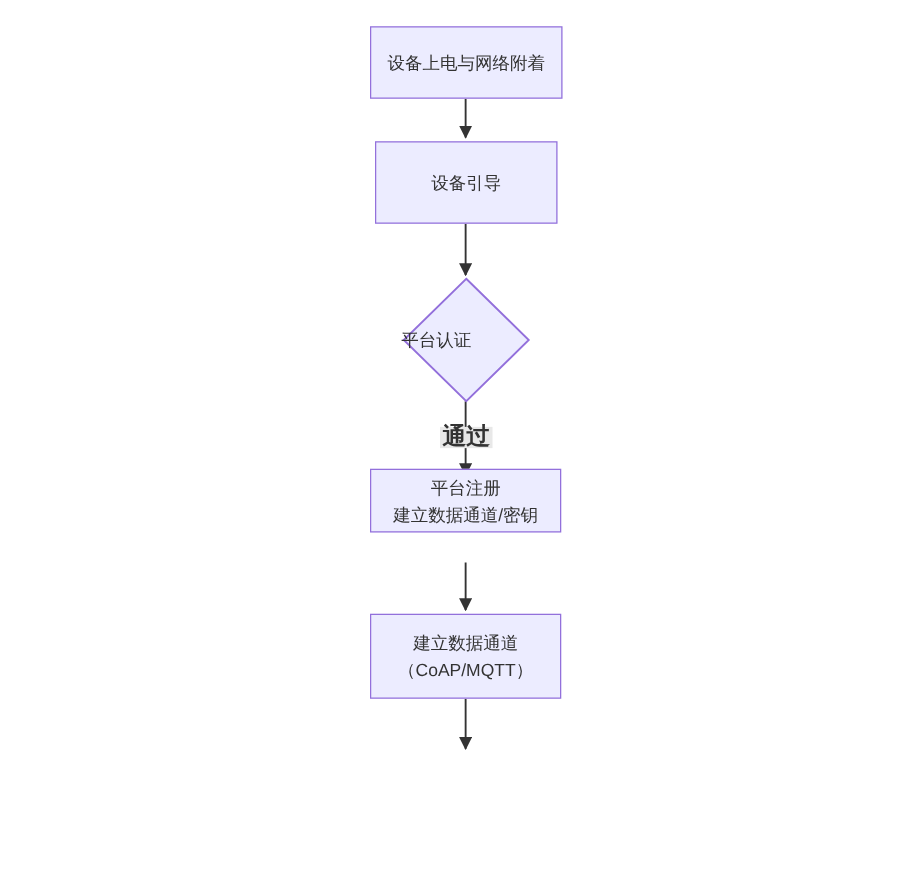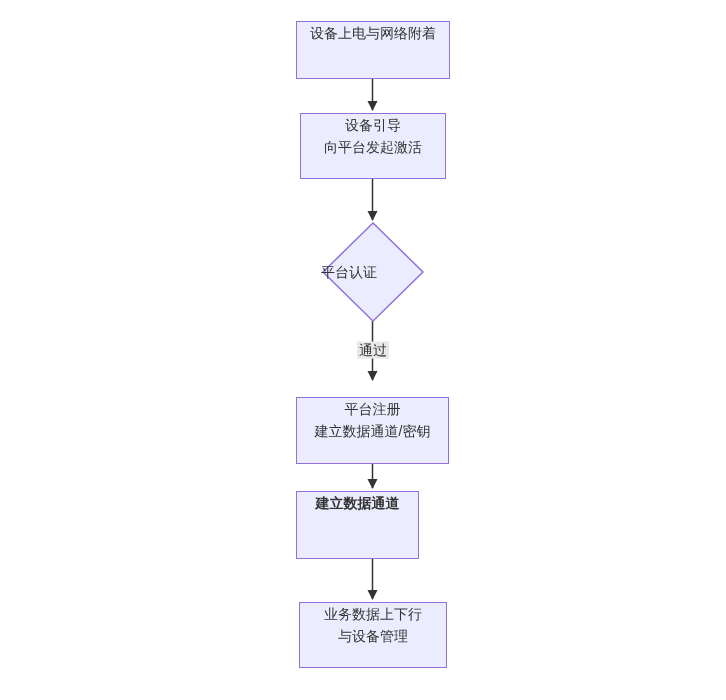"设备上电与网络附着" .node { justify-content: none -> center }
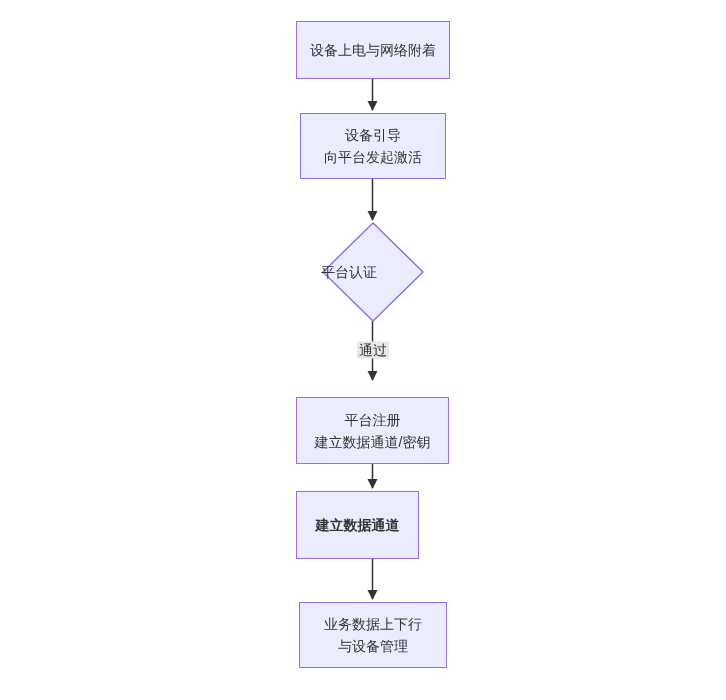"向平台发起激活" span { html: <span>向平台发起激活</span> -> none }
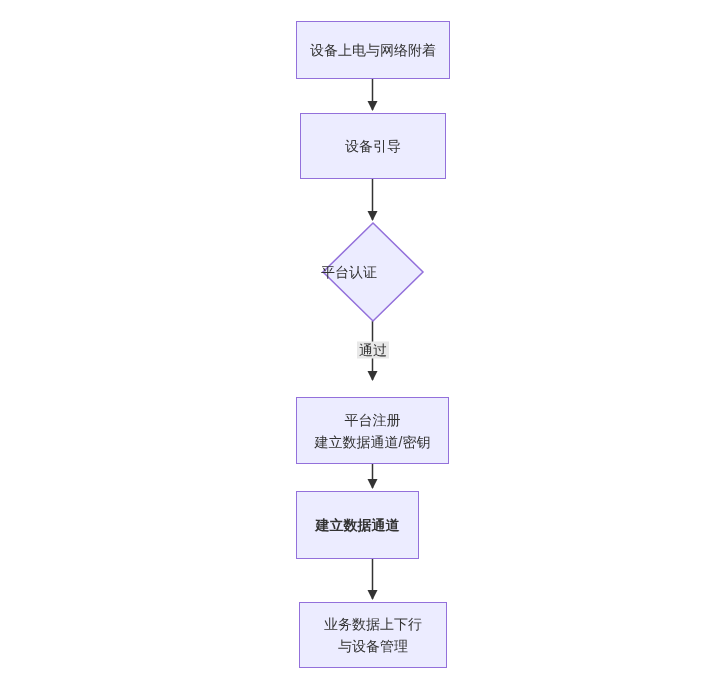"通过" .edge-label { font-size: 14px -> 19px; font-weight: none -> bold }
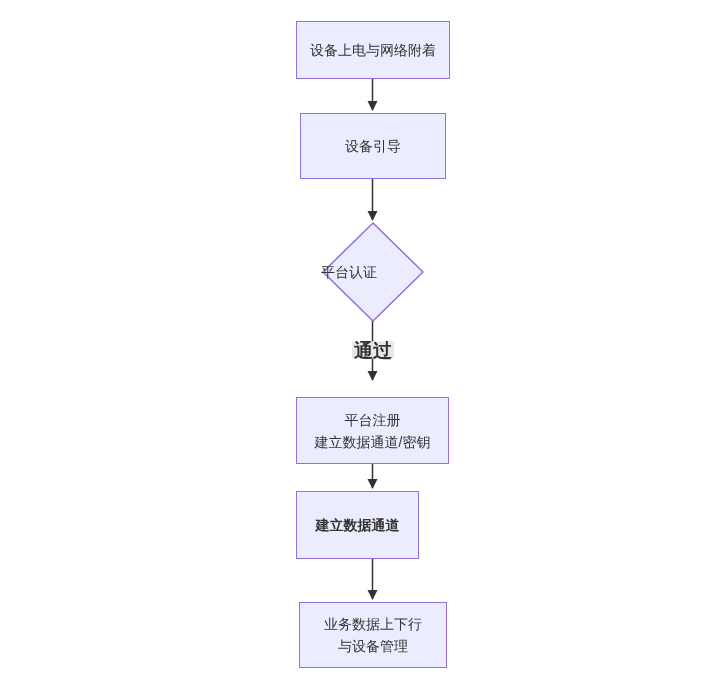"平台注册" div.node { height: 67px -> 51px; top: 397px -> 375px }
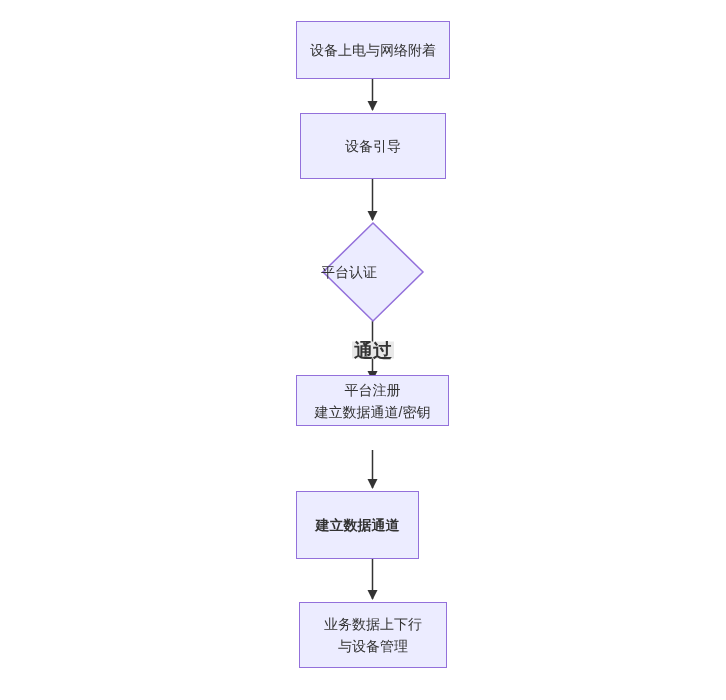"建立数据通道" div.node { font-weight: bold -> none; width: 123px -> 153px }
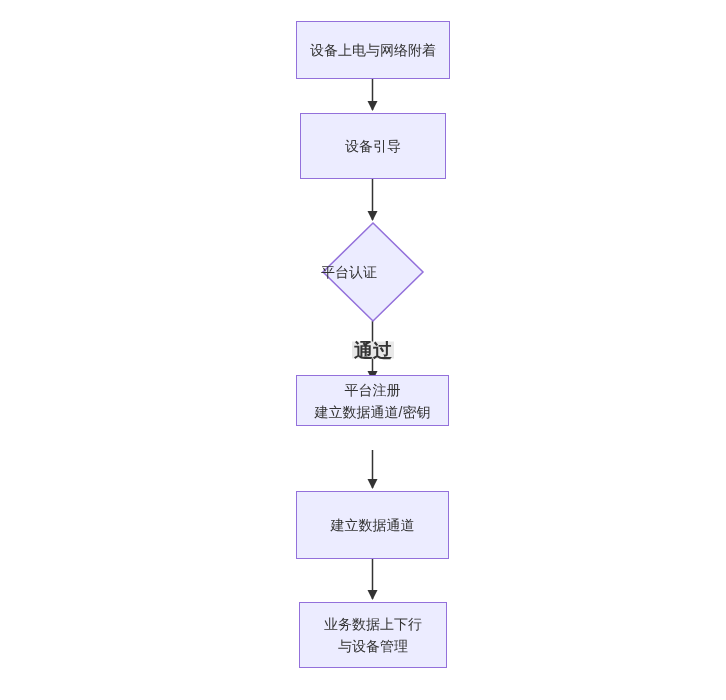"（CoAP/MQTT）" span { html: none -> <span>（CoAP/MQTT）</span> }
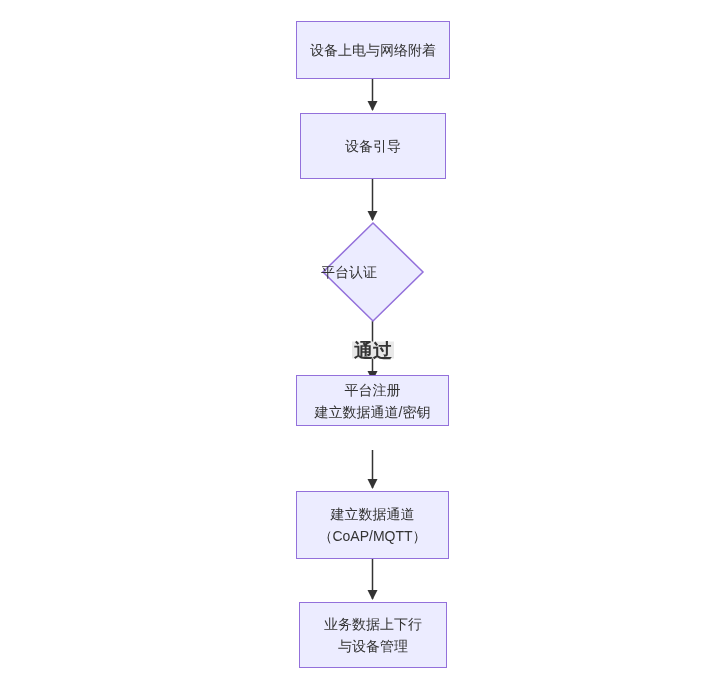"业务数据上下行" div.node { html: <div> <span>业务数据上下行</span> <span>与设备管理</span> </div> -> none }
